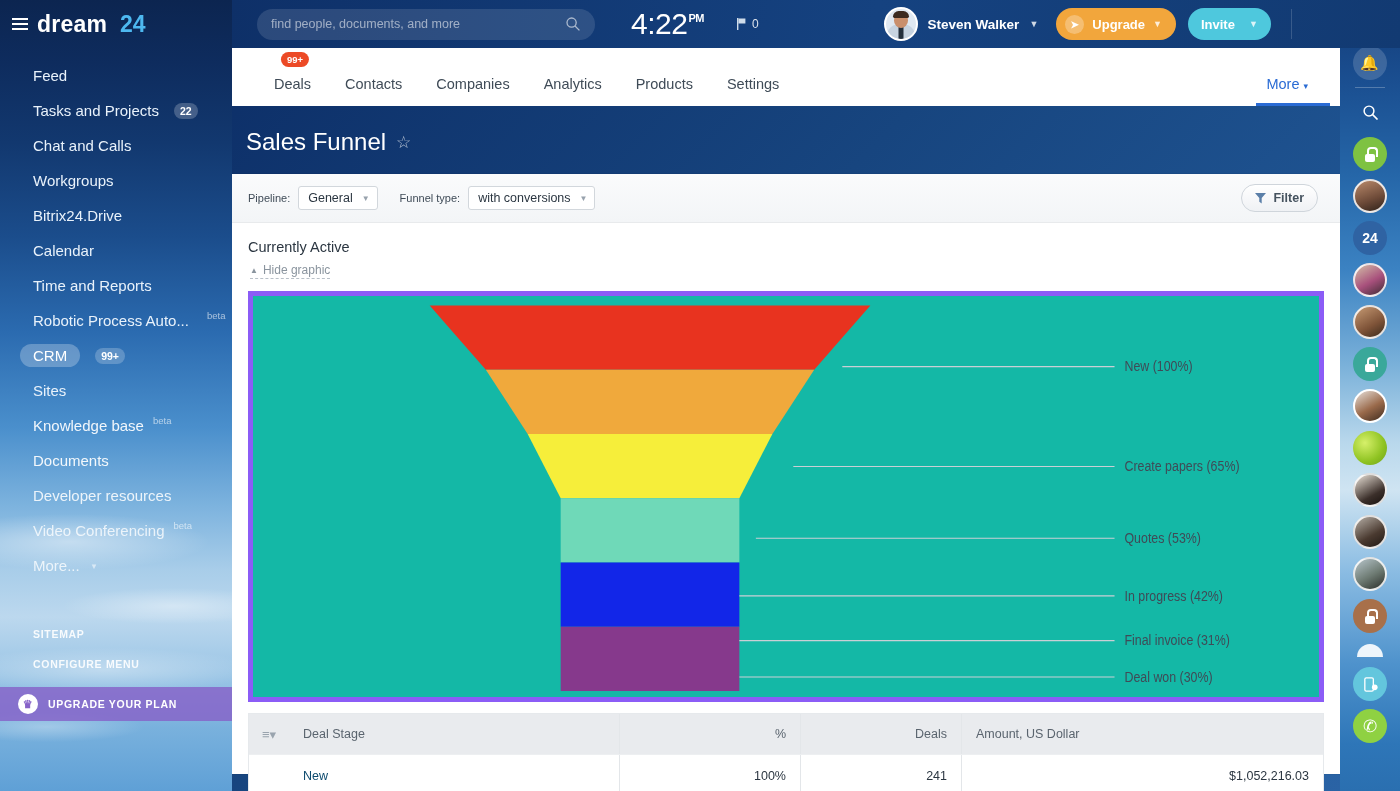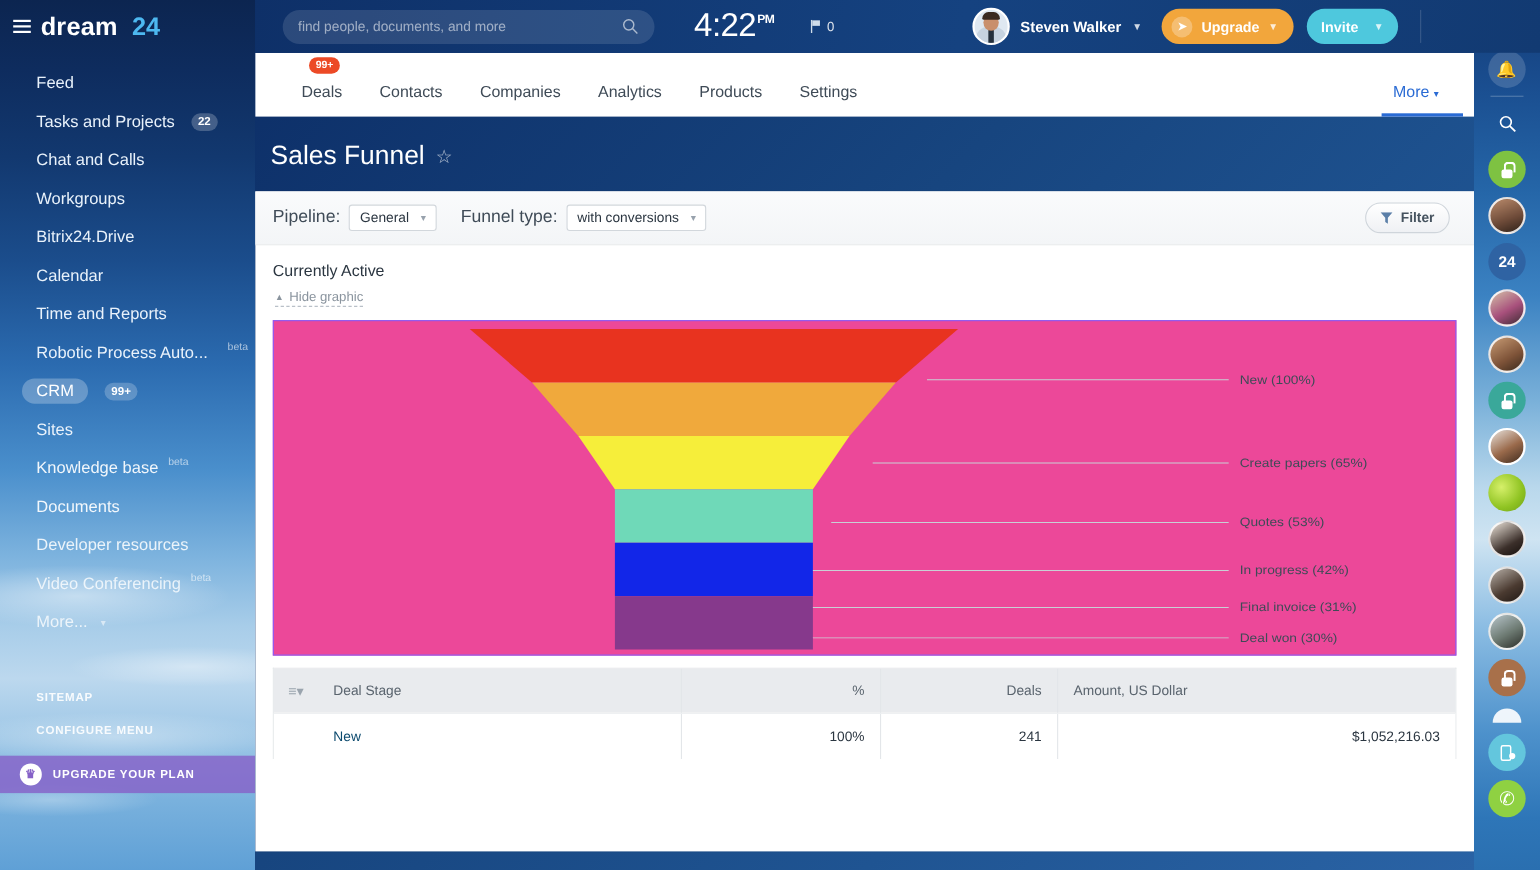"Pipeline:" .flabel { font-size: 16px -> 11px }
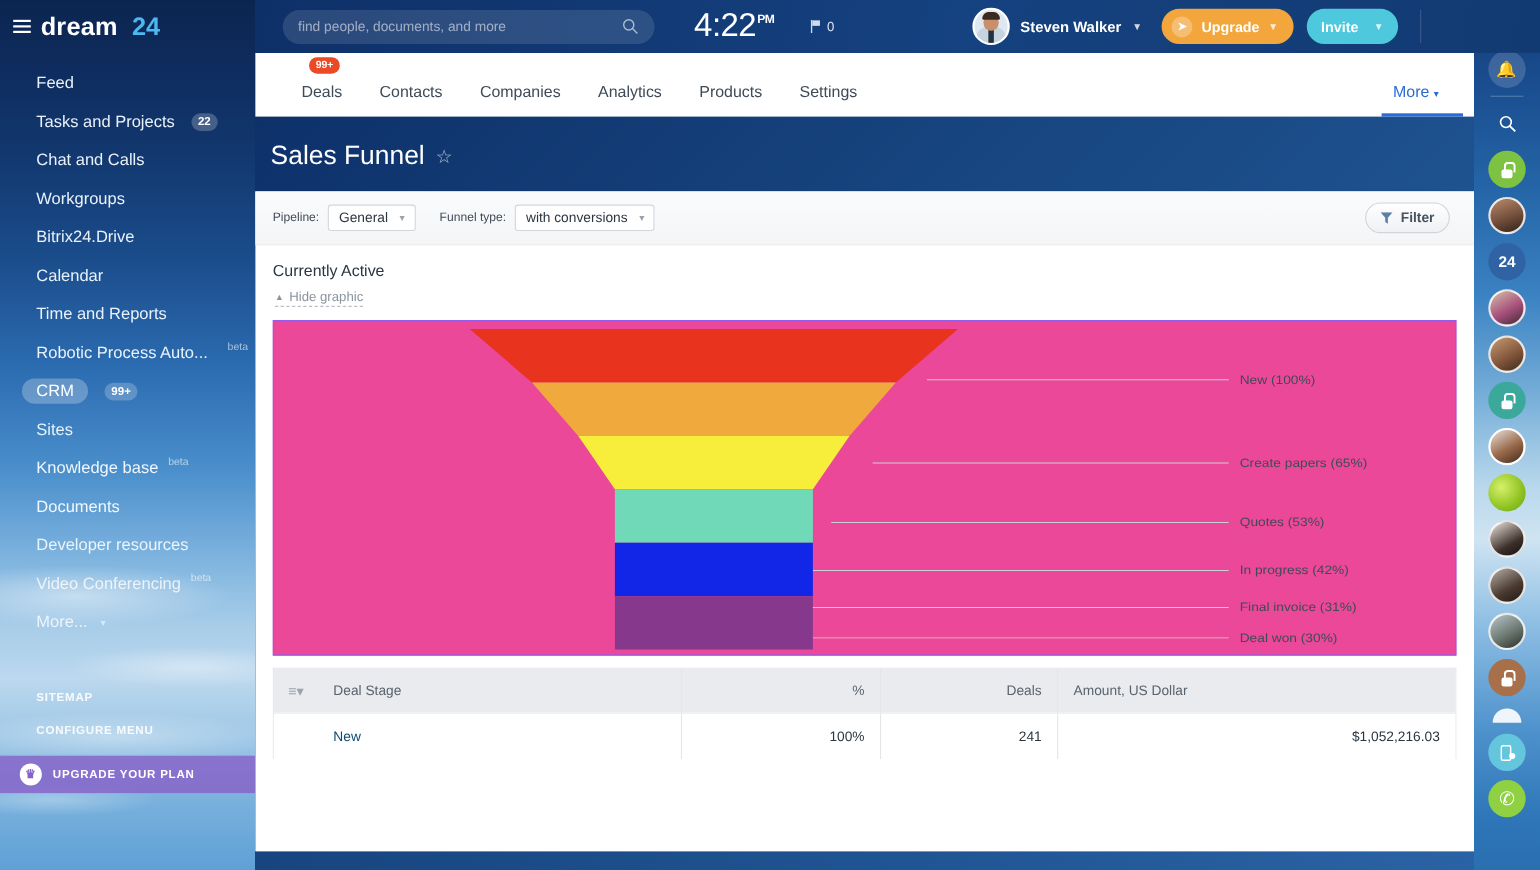"New (100%)" .chart-box { background: #ec4899 -> #14b8a6; border: 1px solid #8b5cf6 -> 5px solid #8b5cf6; height: 305px -> 411px }
